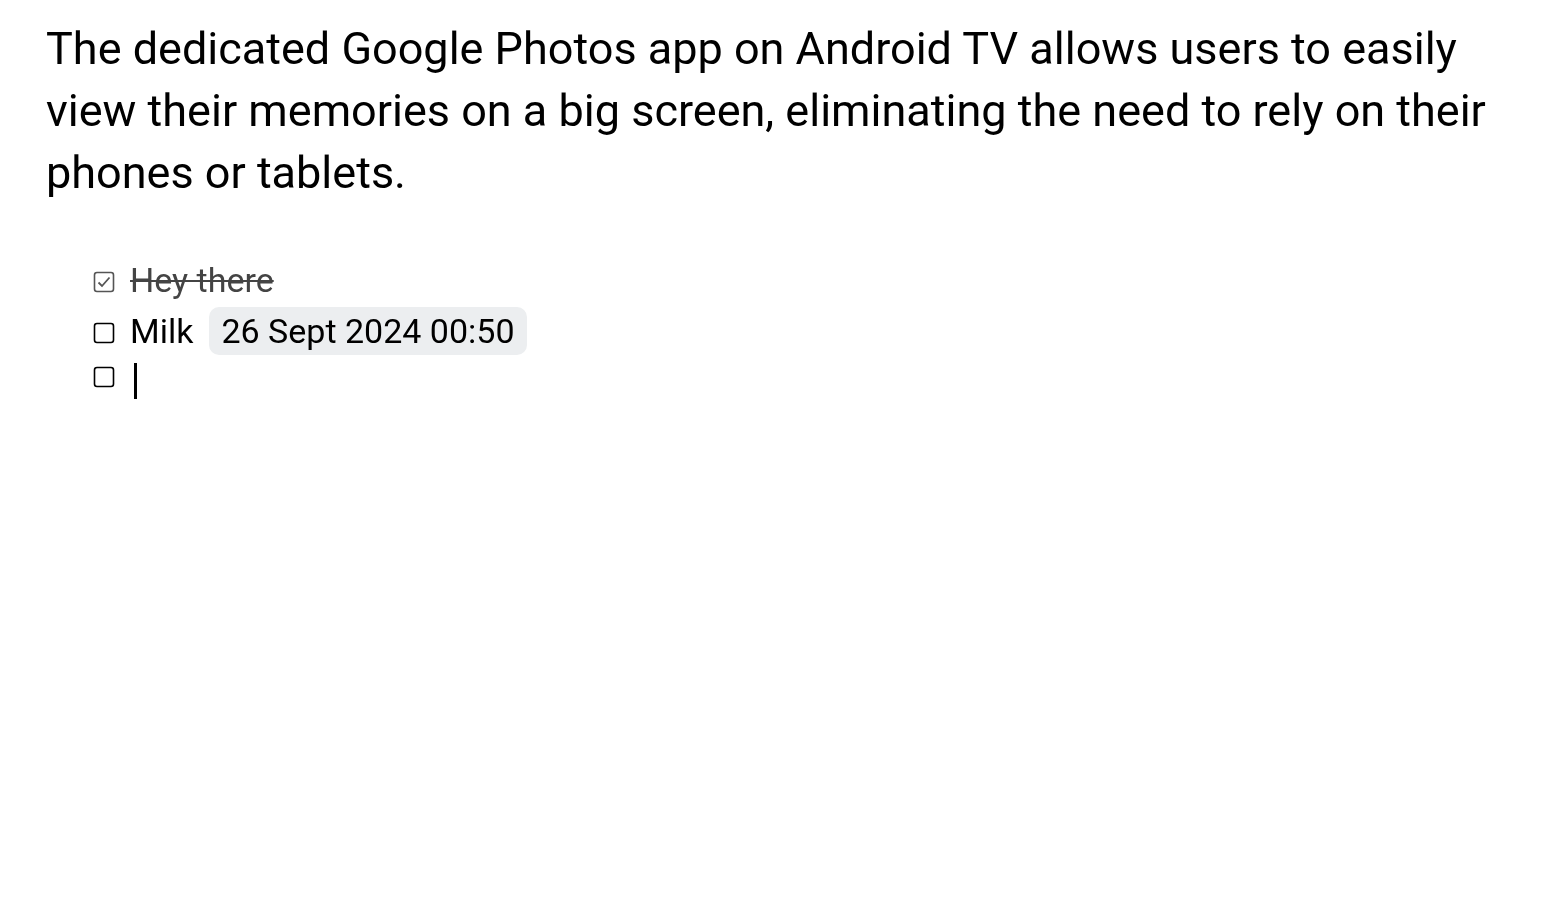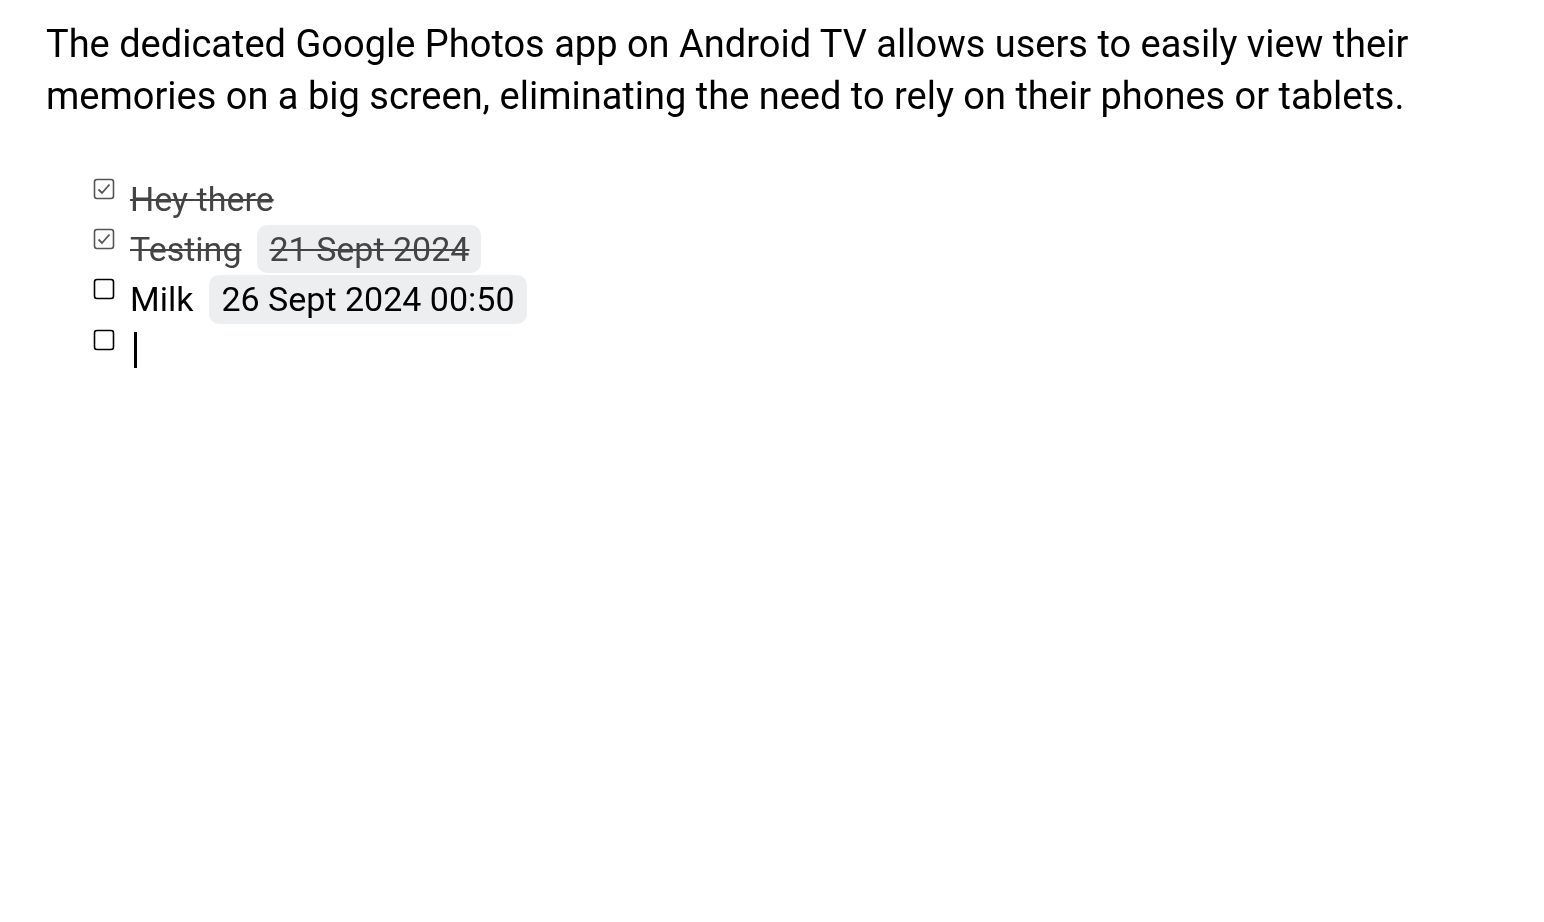"The dedicated Google Photos app" .paragraph { font-size: 38px -> 45px }
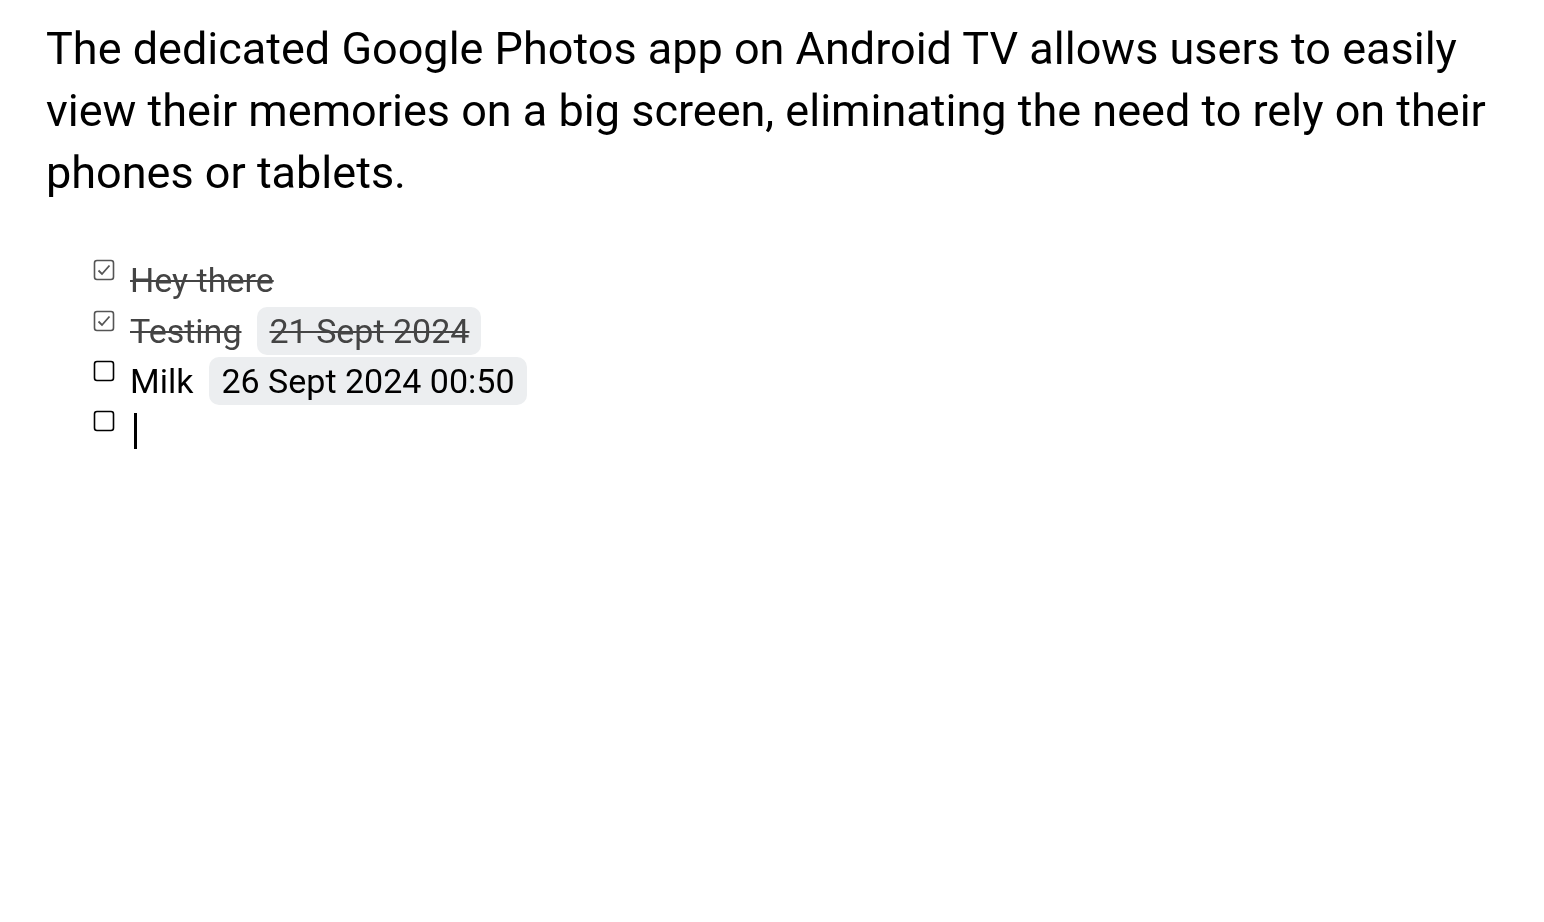"Hey there" .check-item { align-items: none -> center }
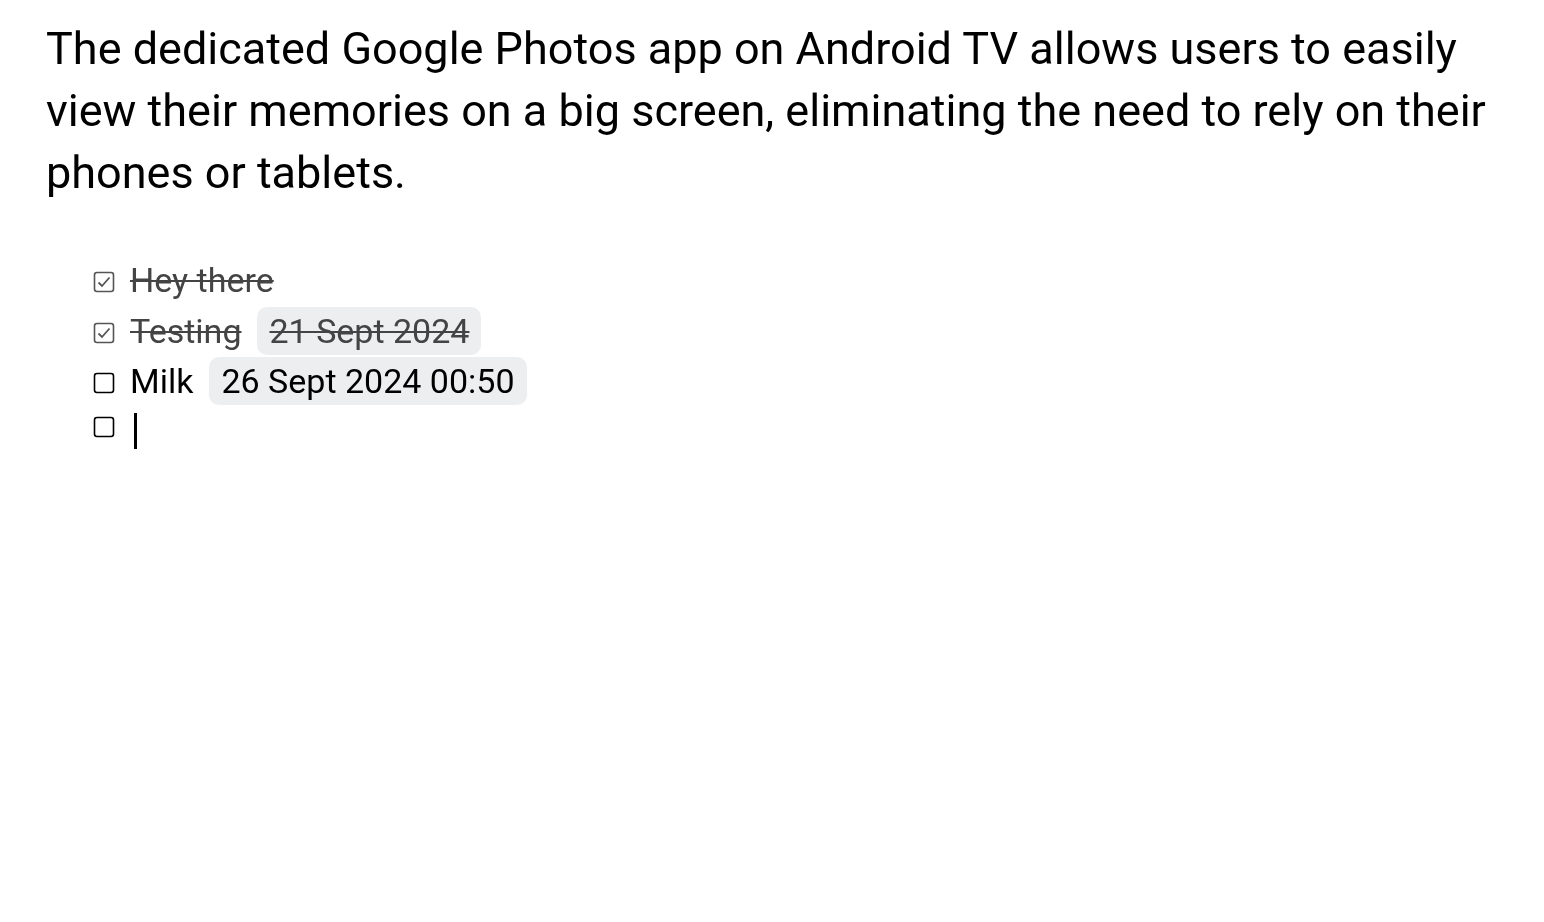"Testing" div.check-item { html: <div> <span> <svg> <rect></rect> <path></path> </svg> </span> <span>Testing</span> <span>21 Sept 2024</span> </div> -> none }
